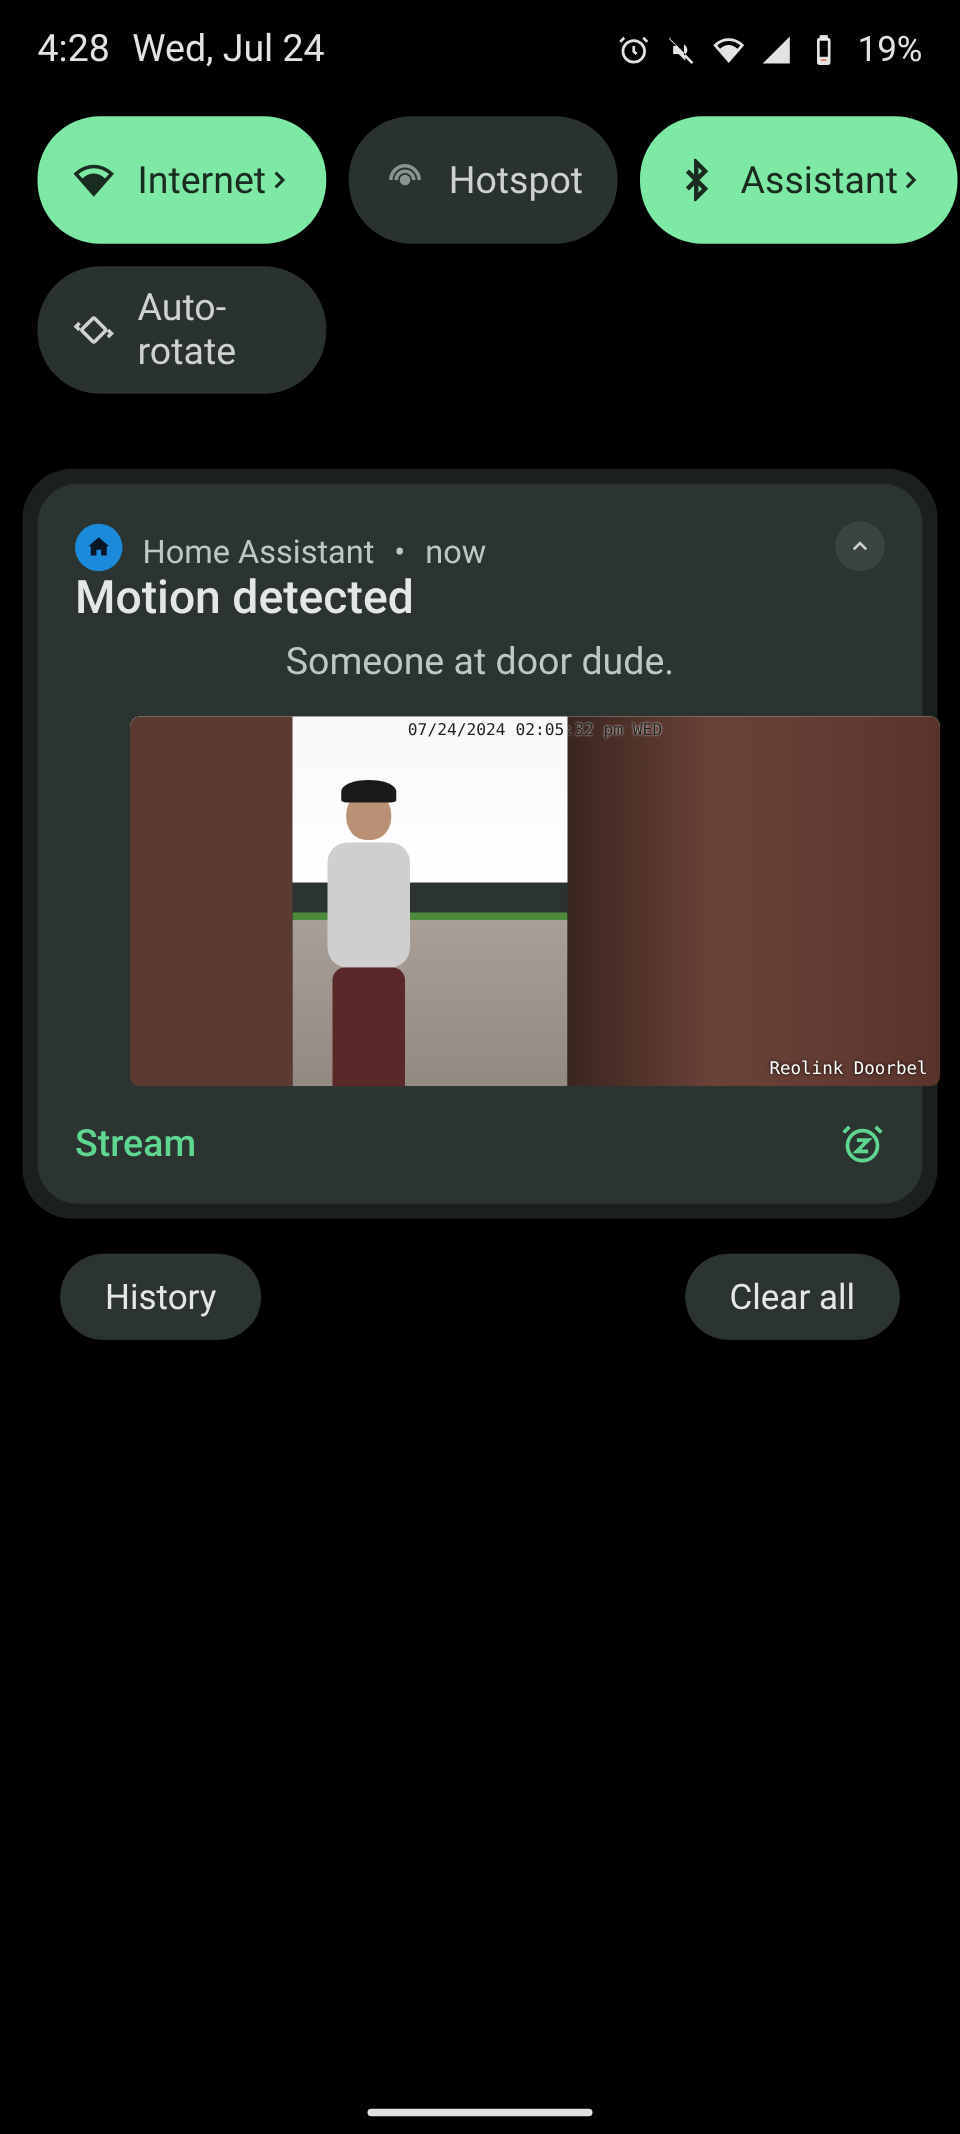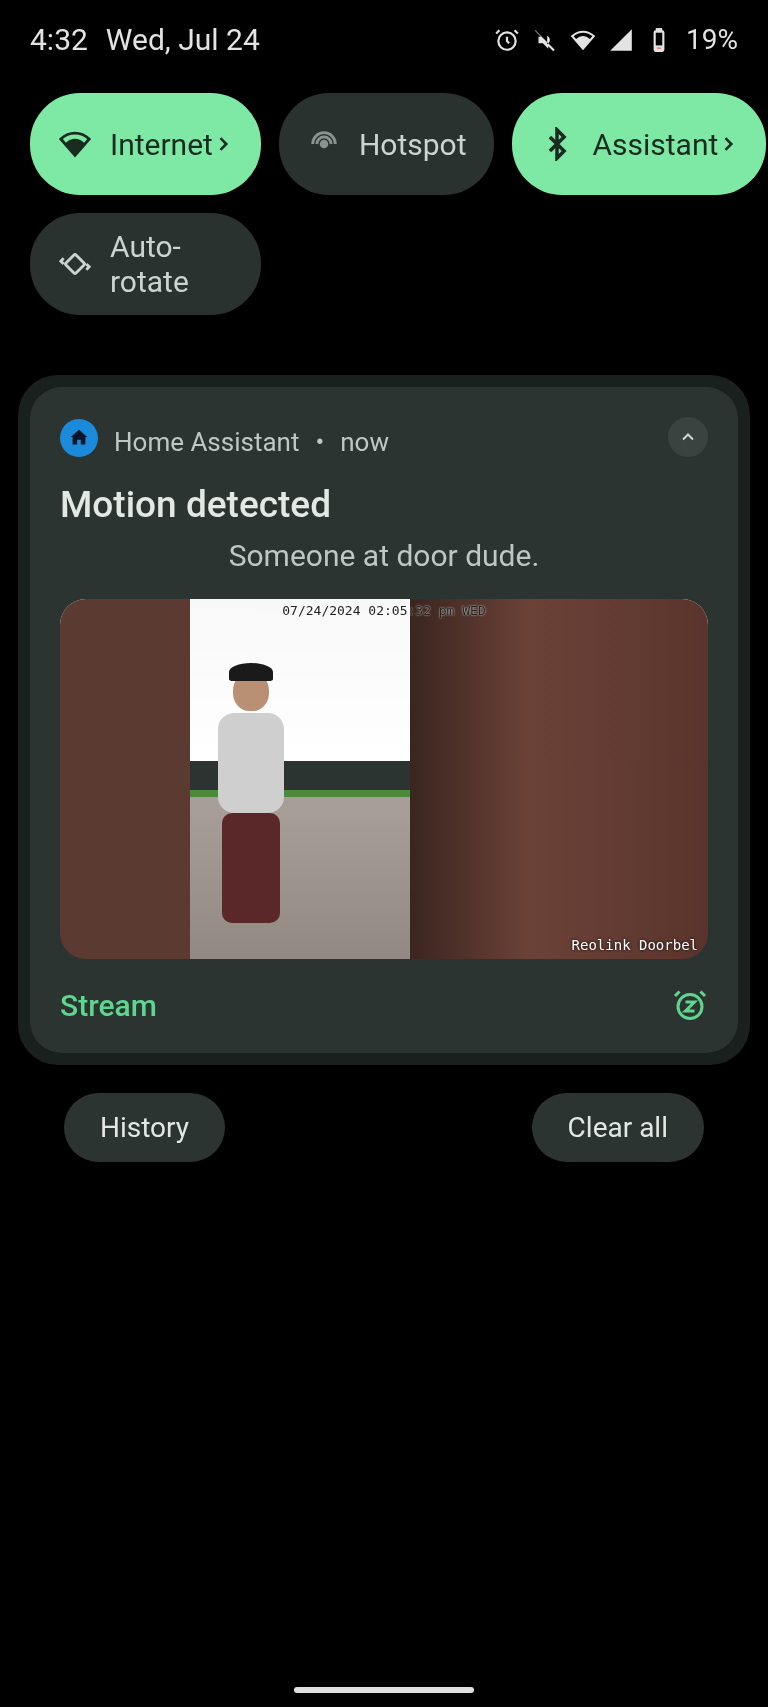"4:32" span.status-time { text: 4:32 -> 4:28 }
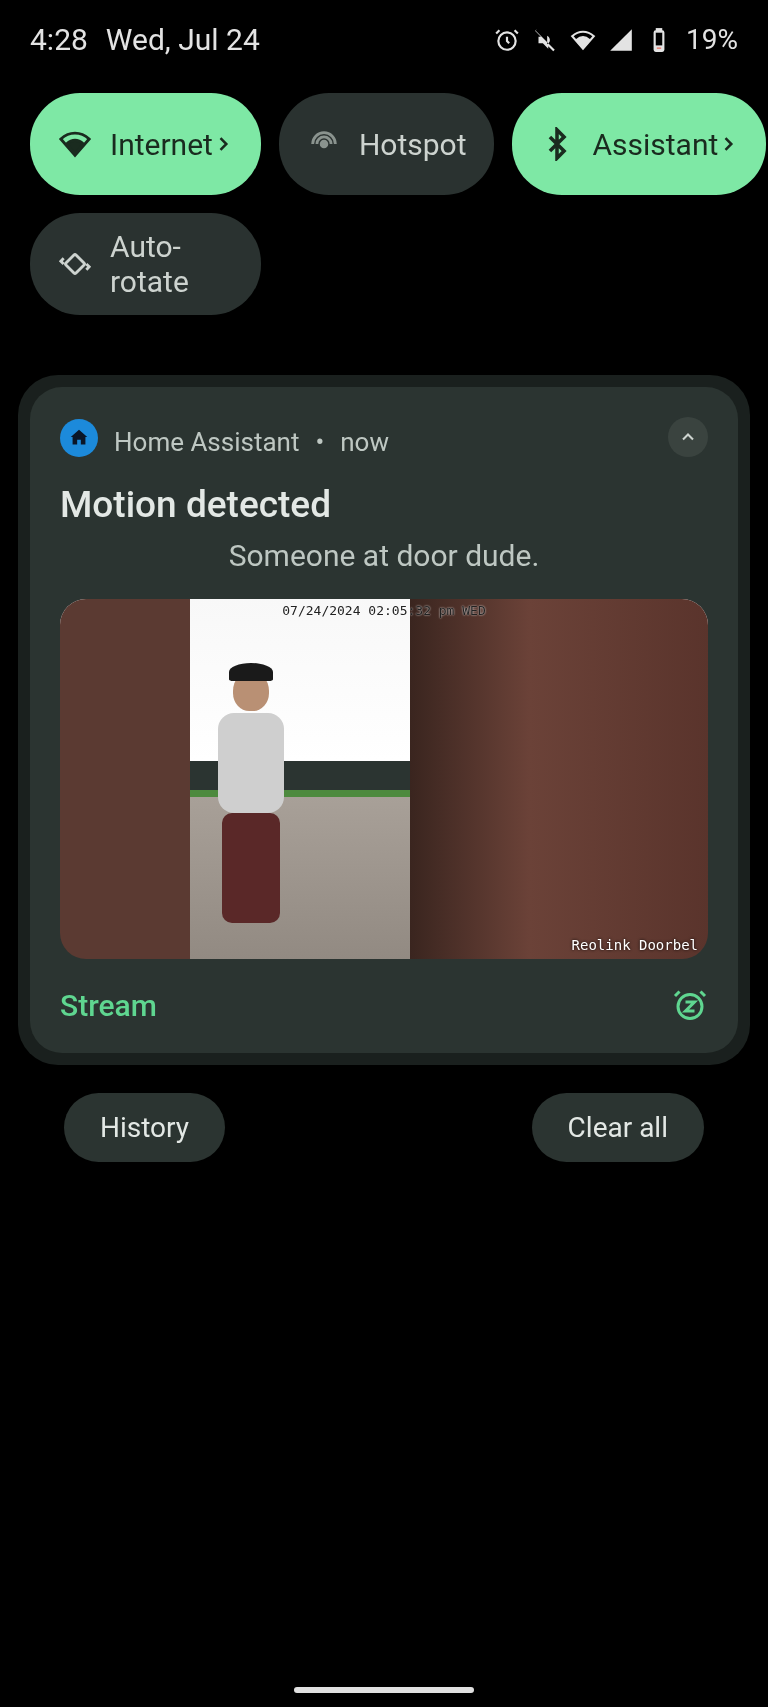"Motion detected" .notif-content { margin-top: 26px -> none }
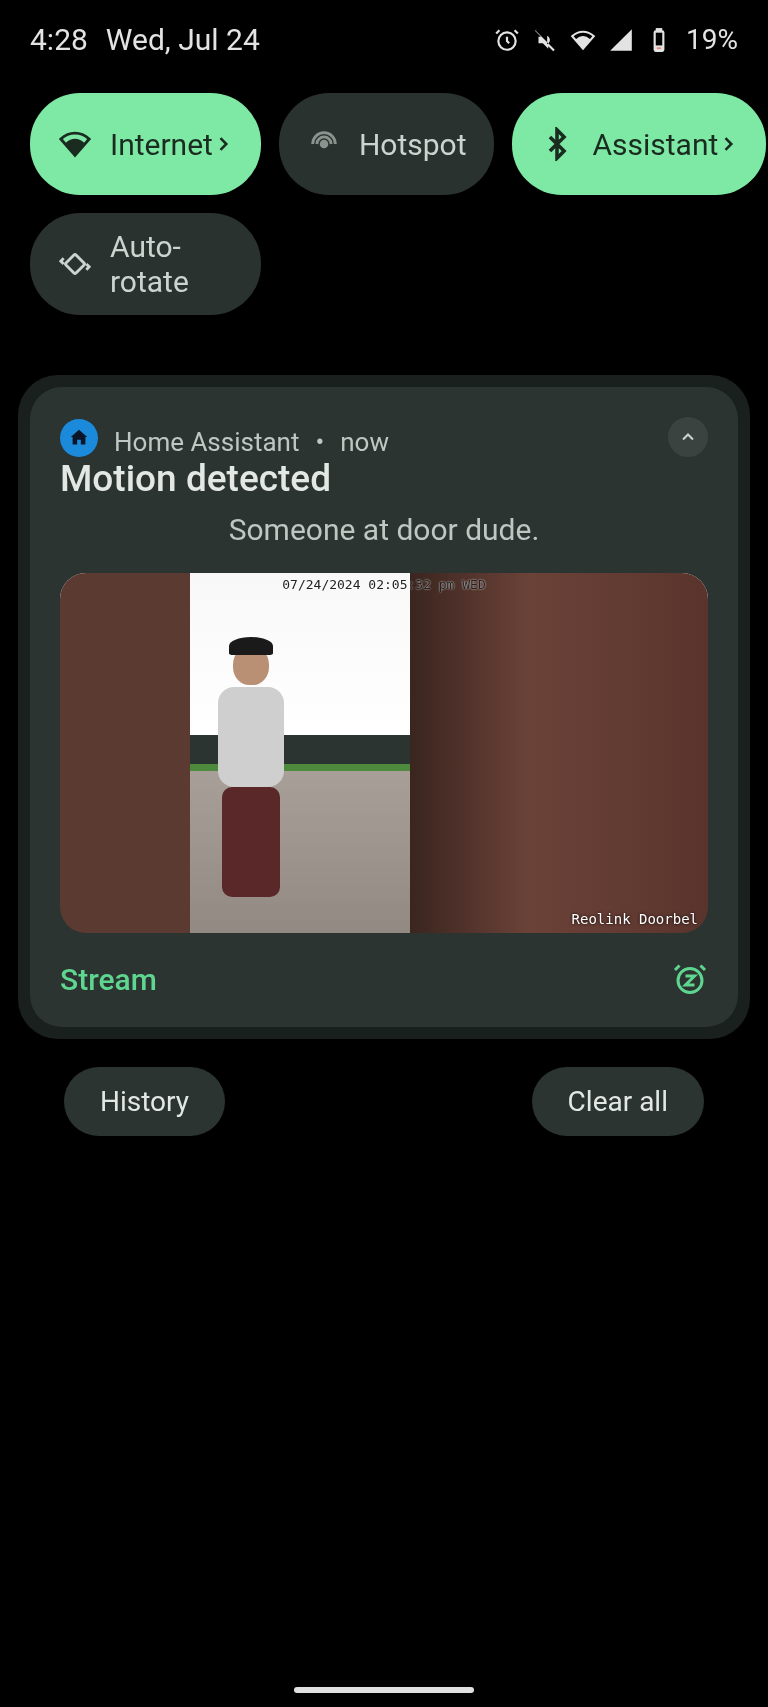"07/24/2024 02:05:32 pm WED" .notif-image { border-radius: 26px -> 8px; height: 360px -> 296px; margin-left: none -> 44px }
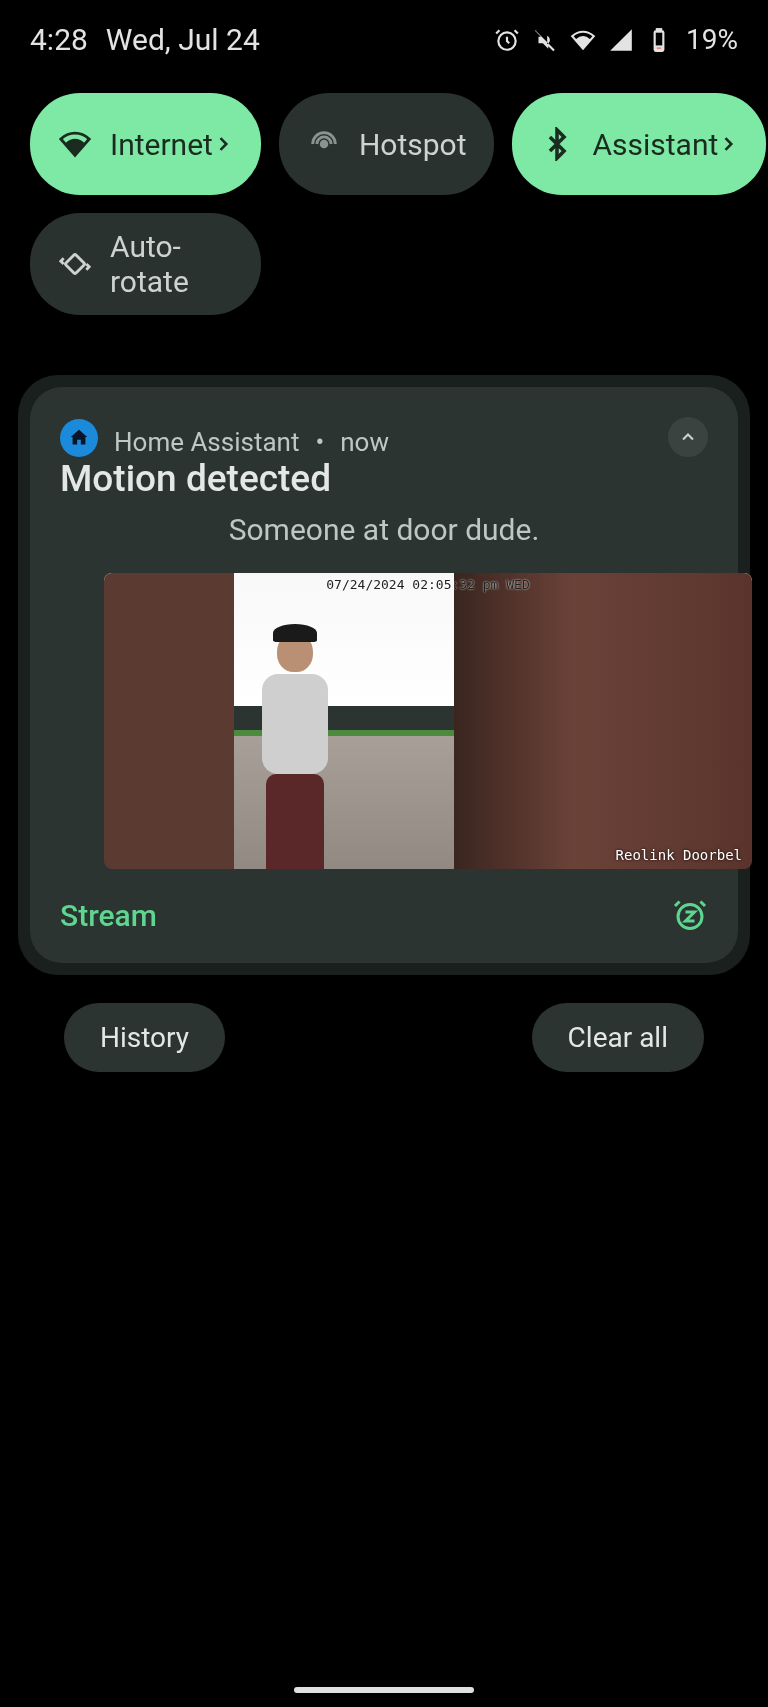"History" .bottom-actions { padding: 28px 64px -> 28px 48px }
